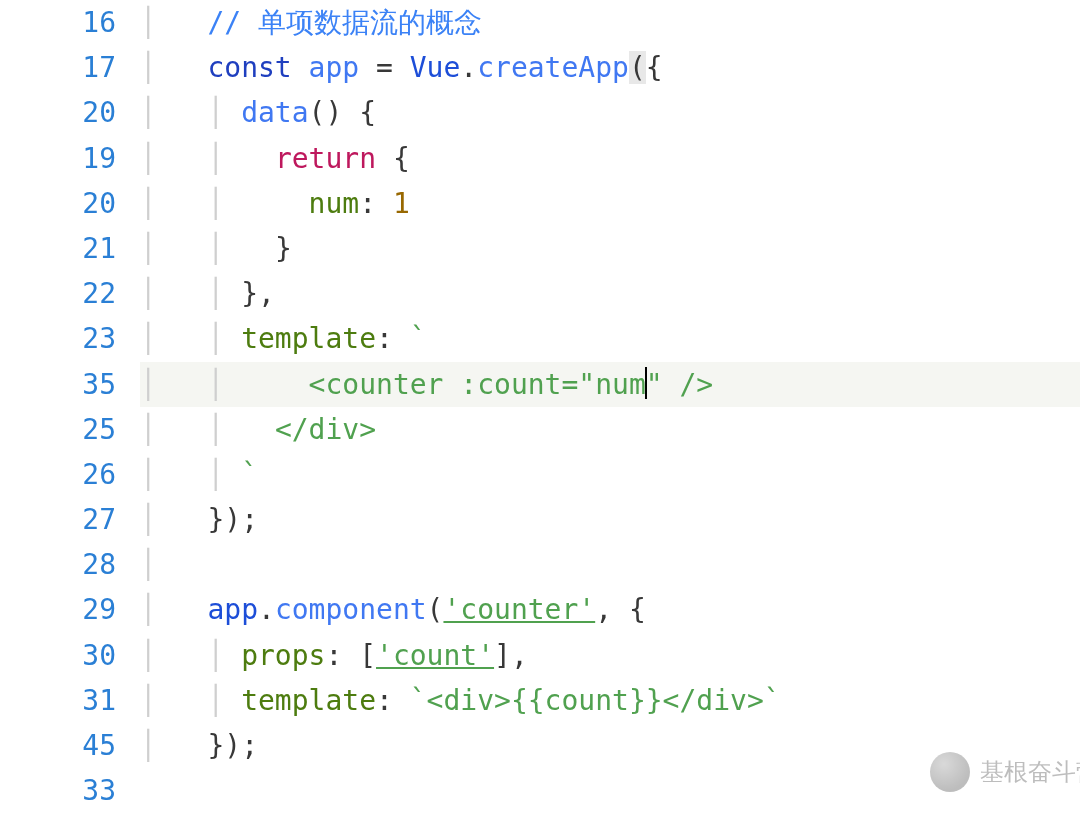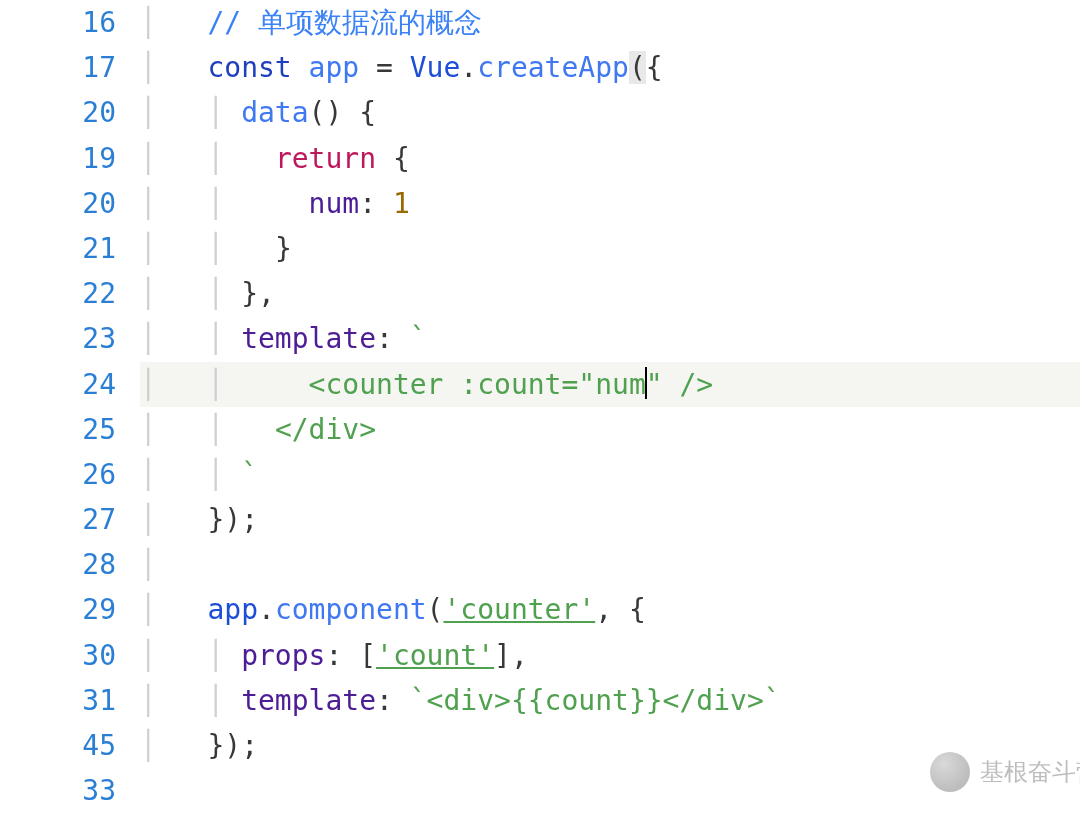"num" .c-prop { color: #4c1d95 -> #4d7c0f }
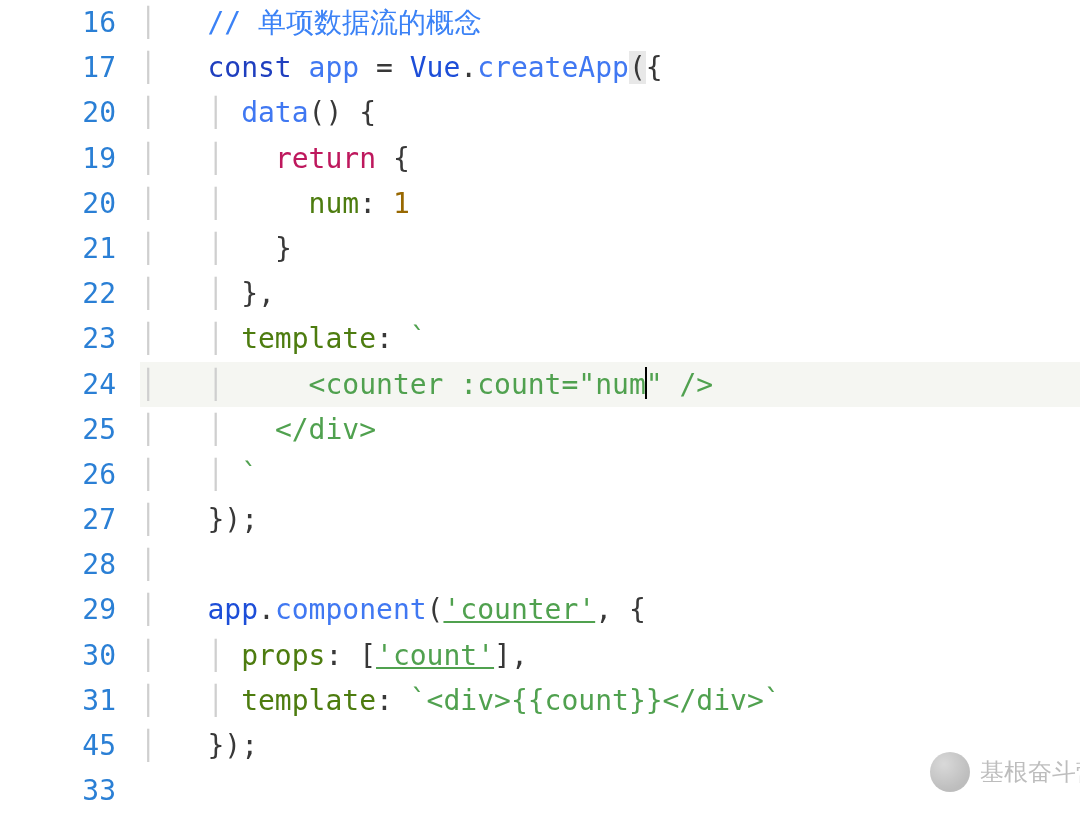"24" div.ln { text: 24 -> 35 }
